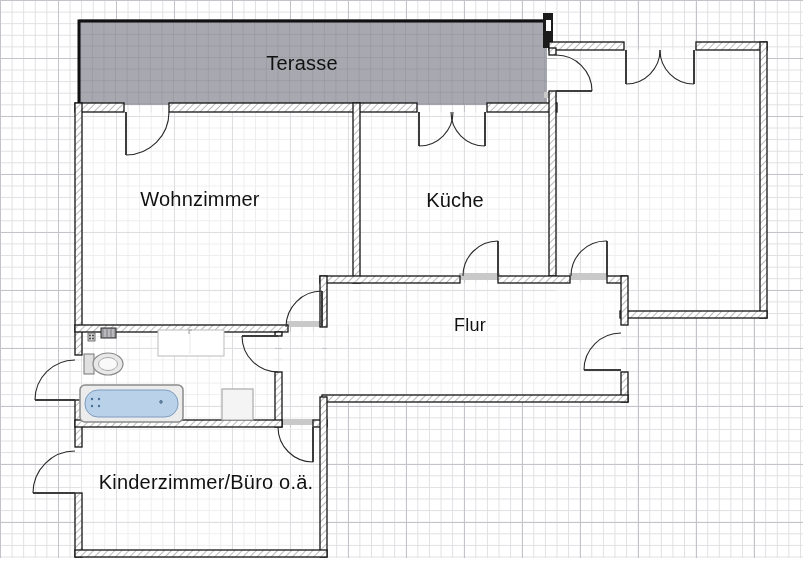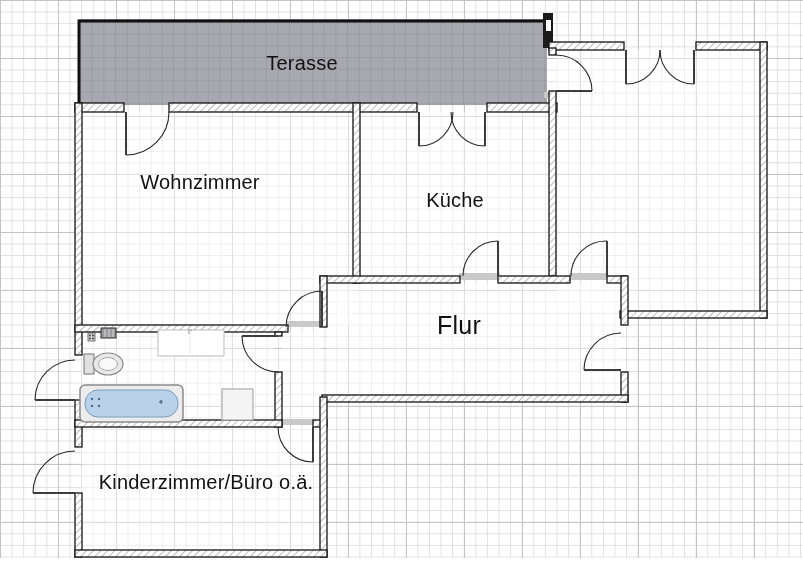"Wohnzimmer" div.room-label { top: 182px -> 199px }
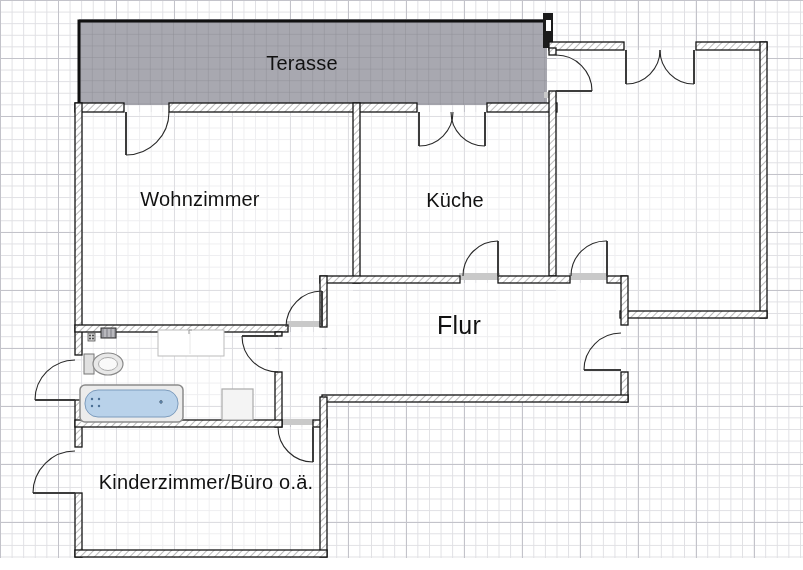"Flur" div.room-label { font-size: 25px -> 18px; left: 459px -> 470px }
